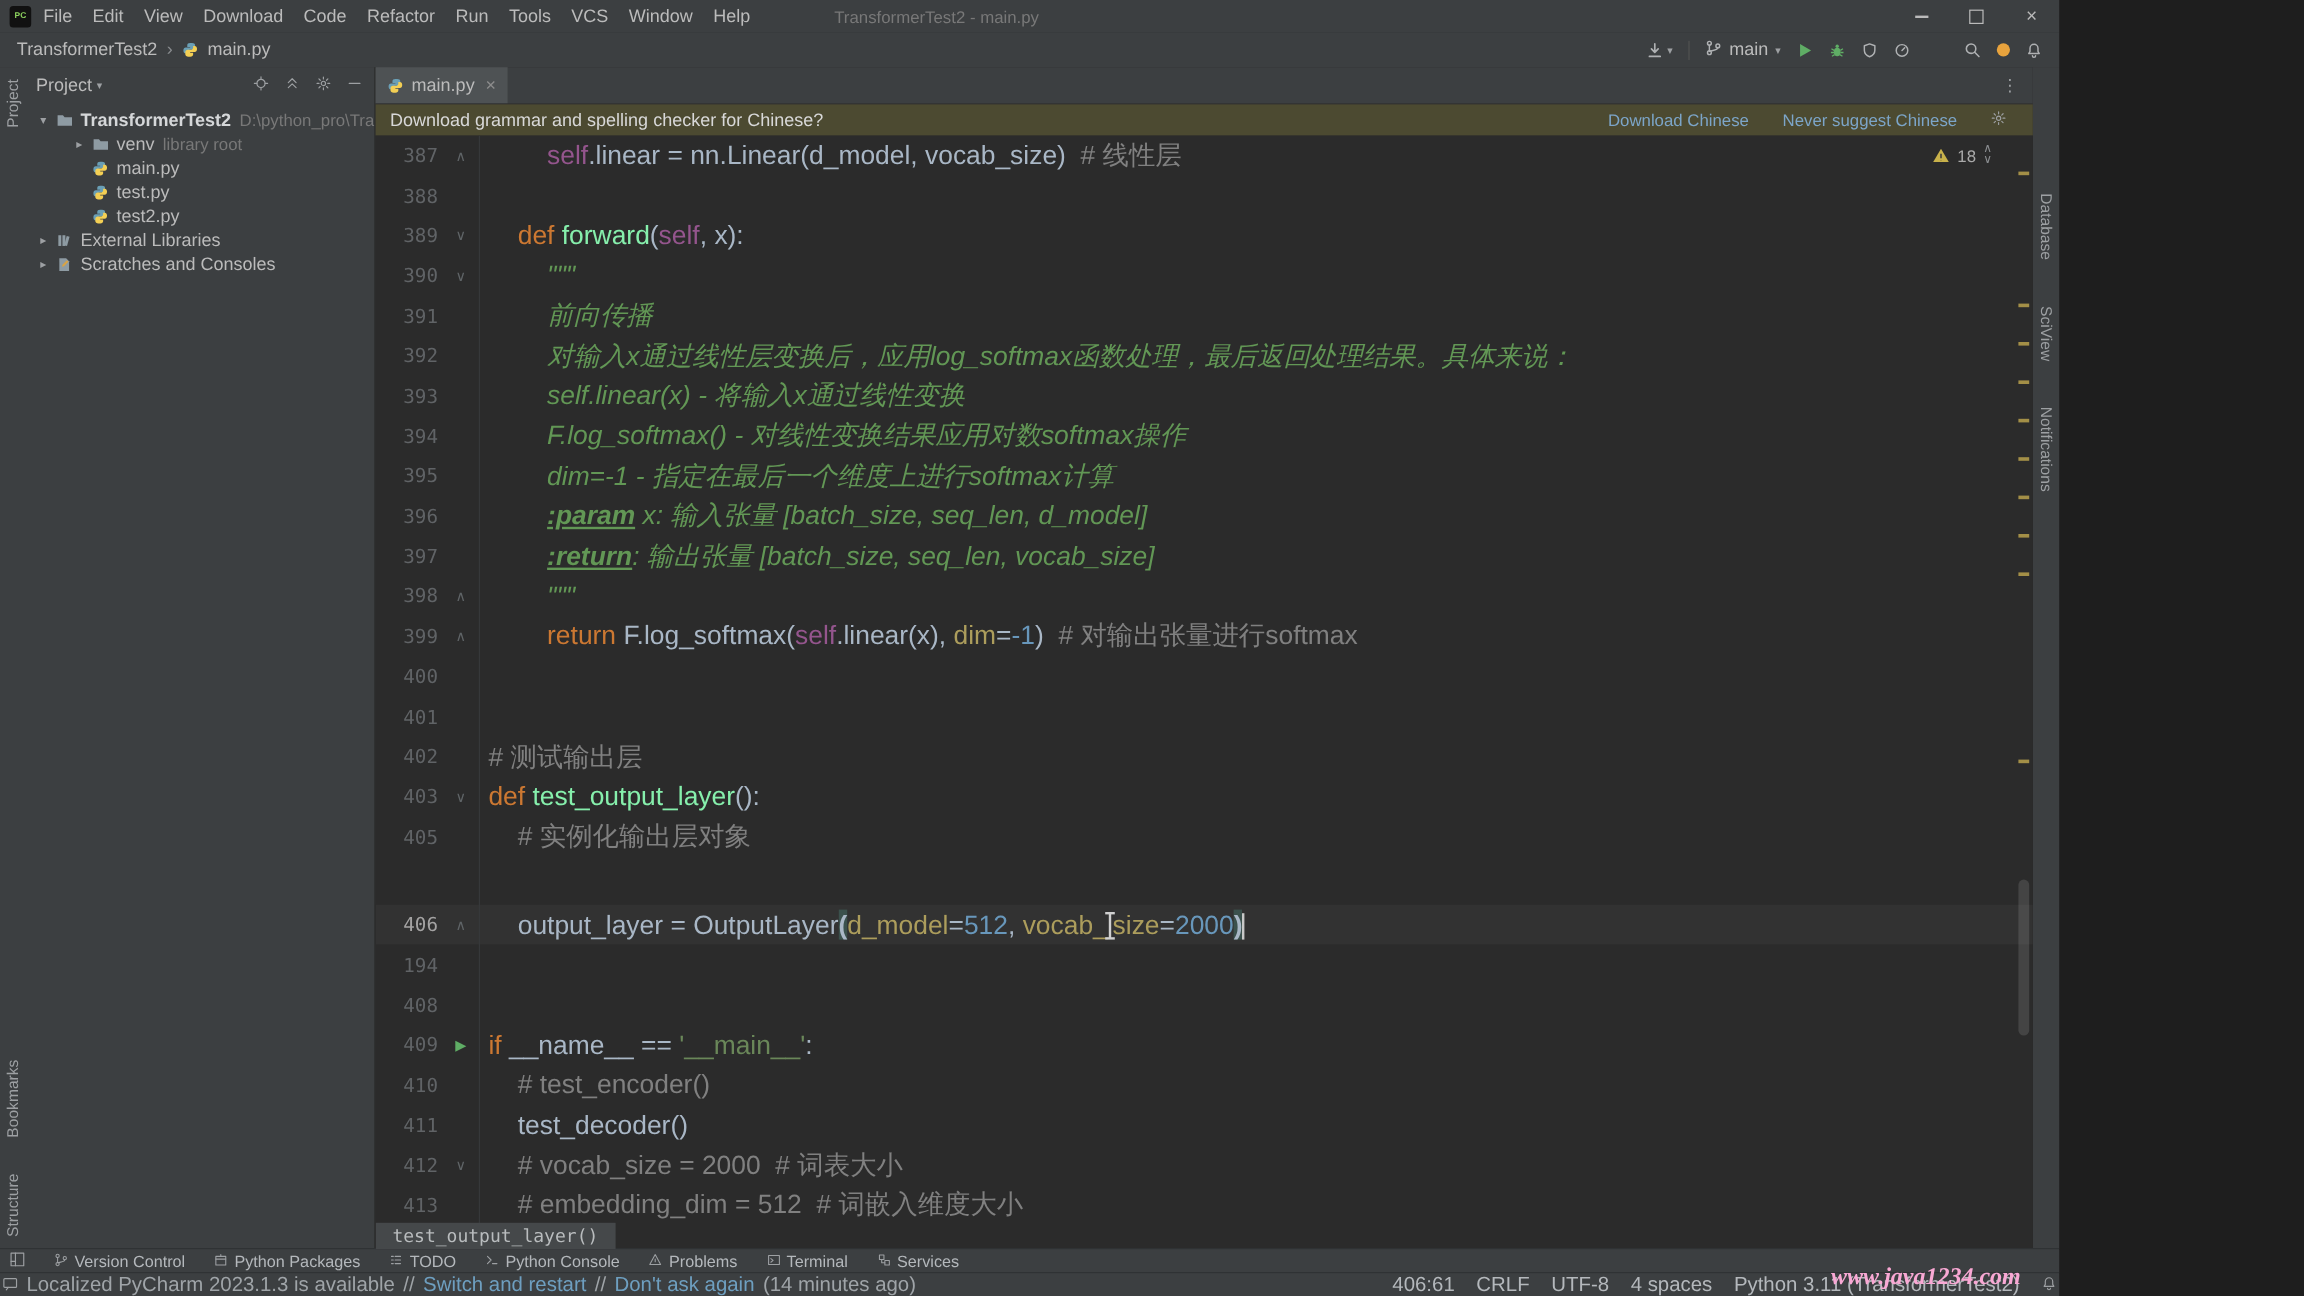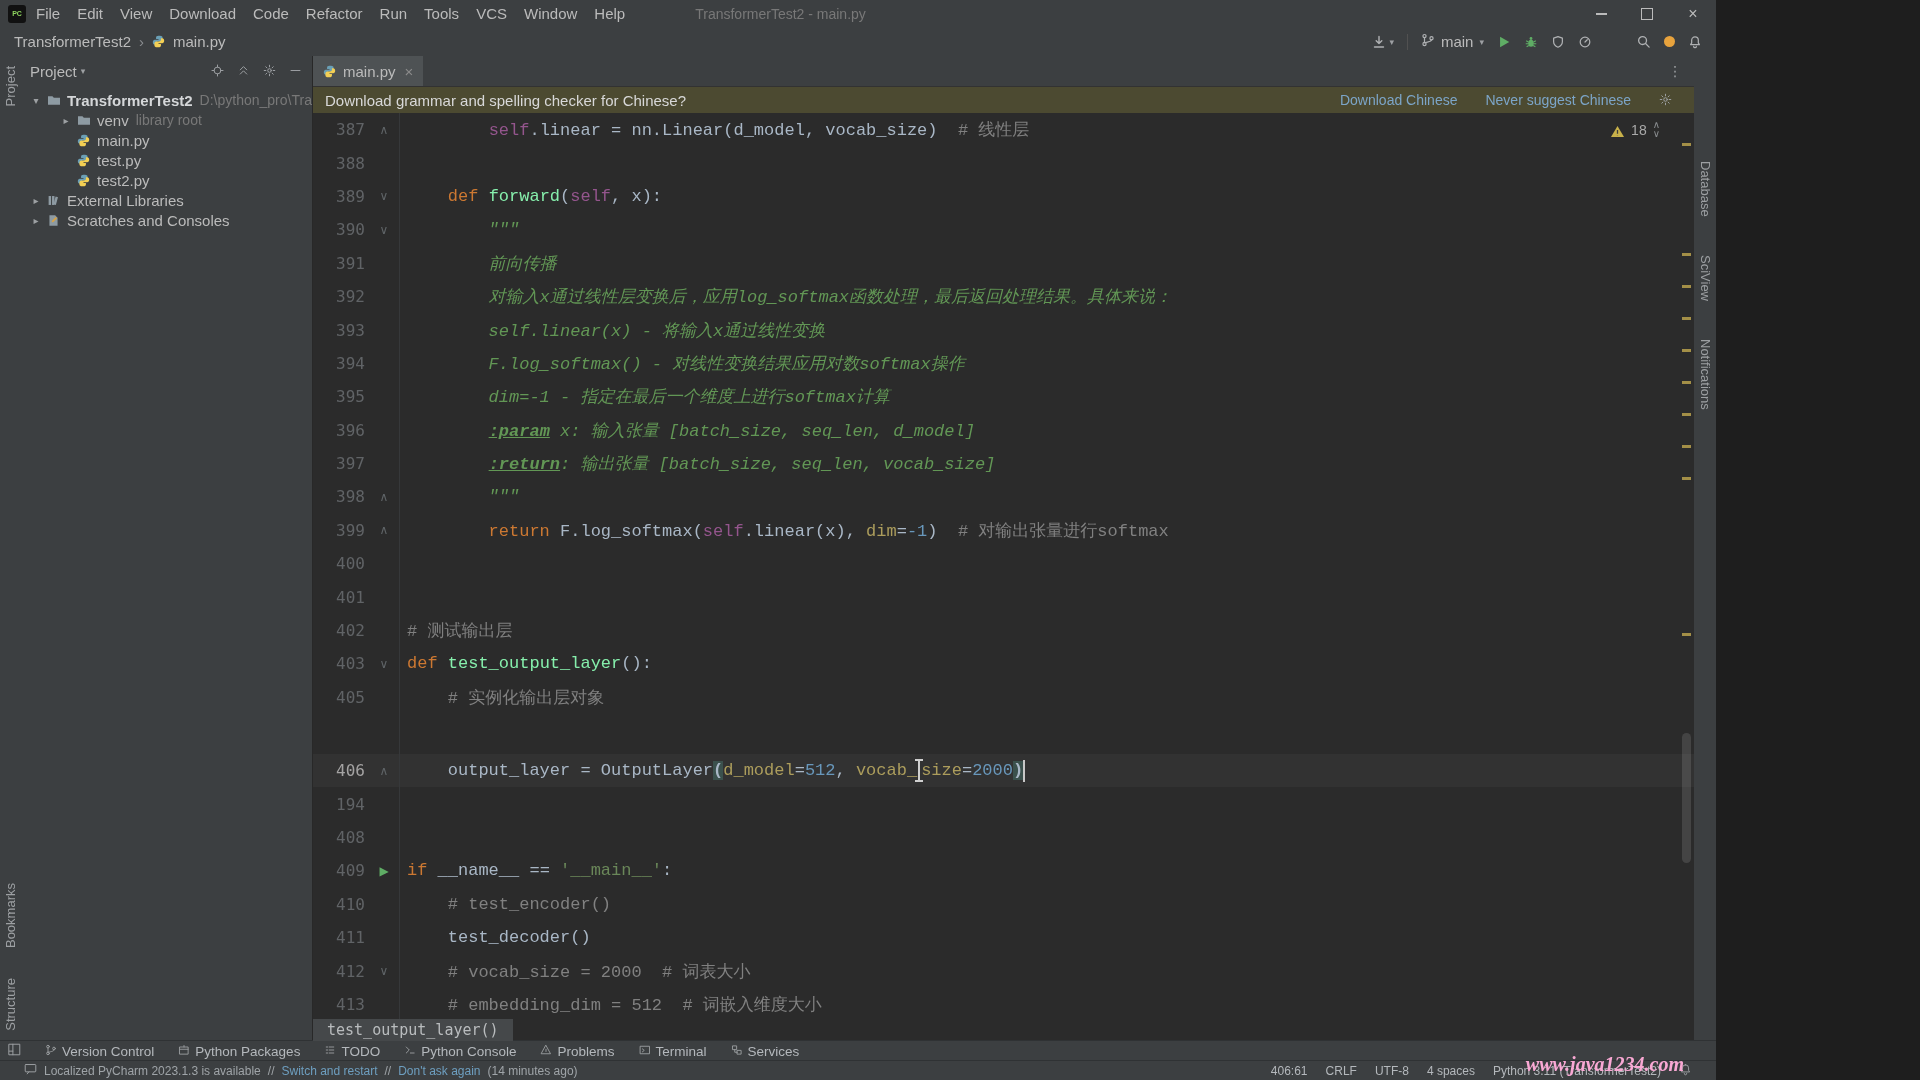"self.linear = nn.Linear(d_model," .code-text { font-family: Liberation Mono, monospace -> Liberation Sans, sans-serif; font-size: 17px -> 22px }
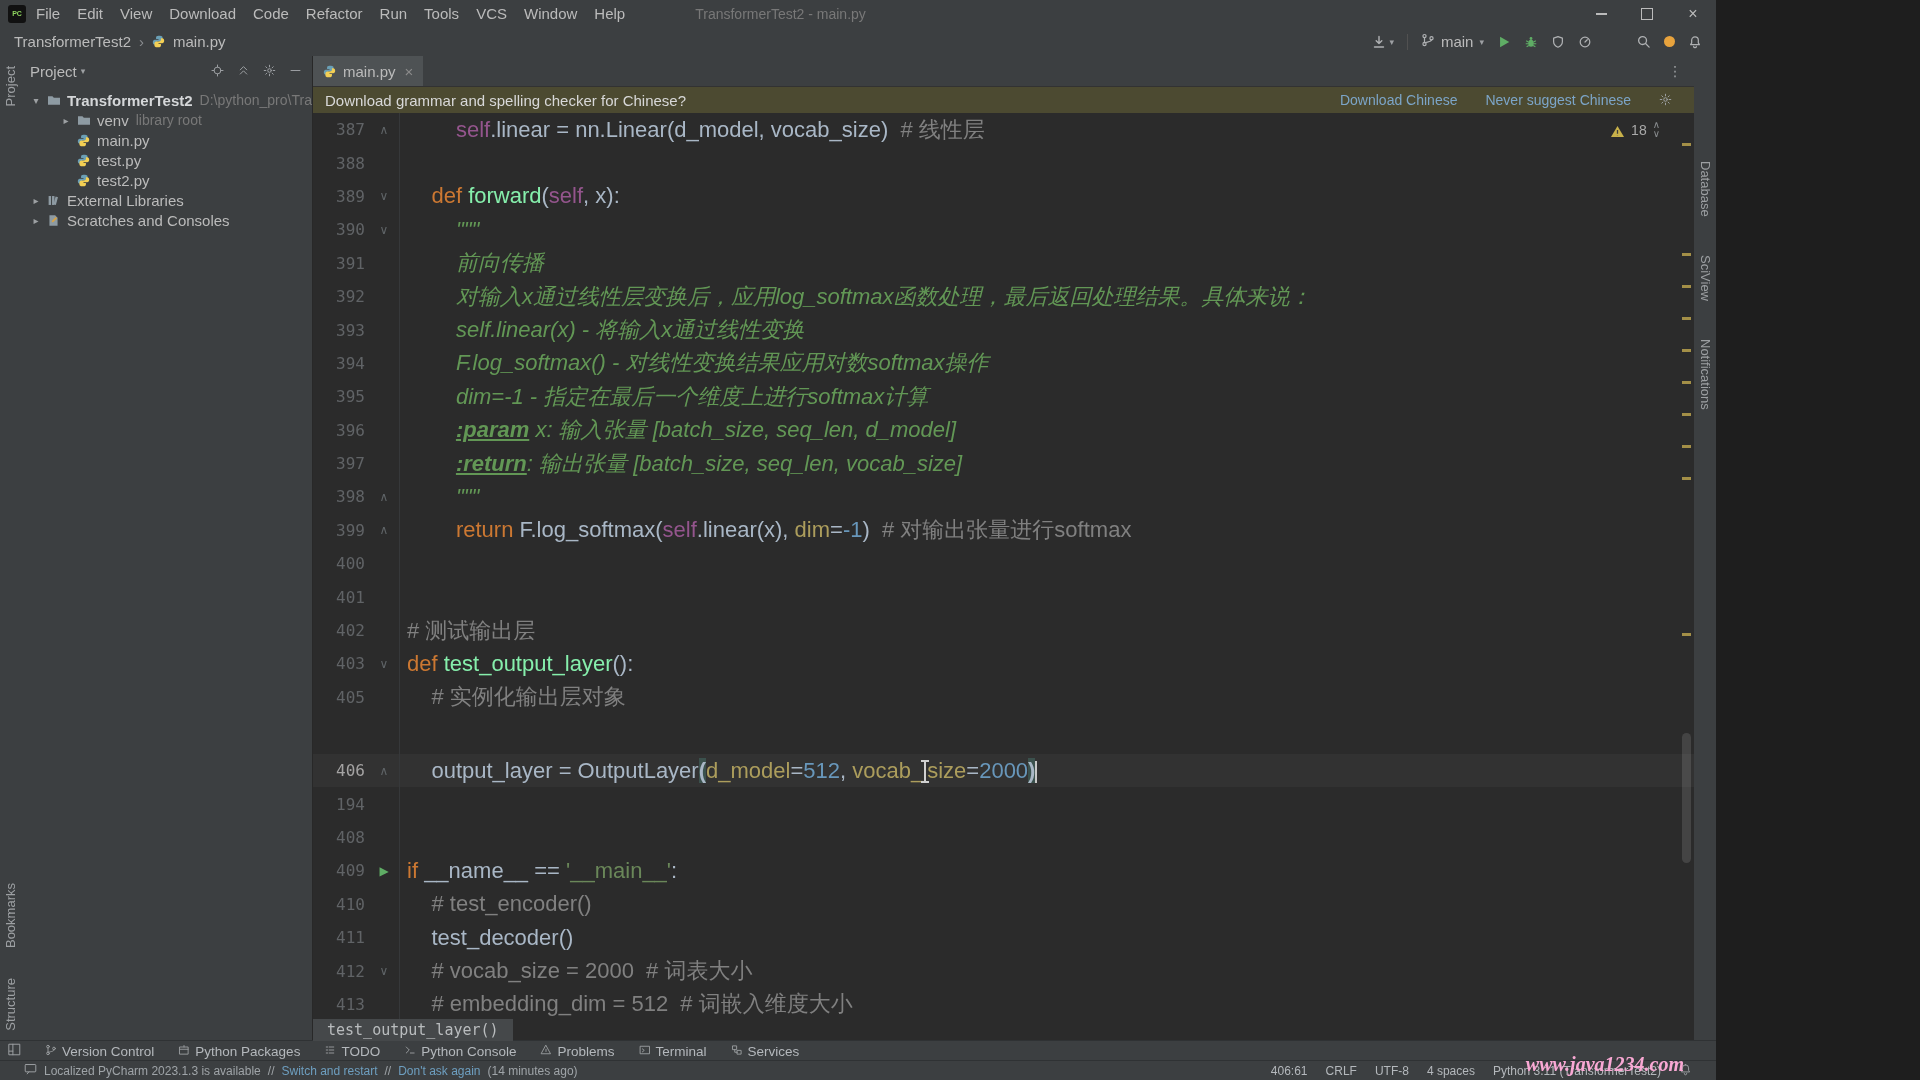"18" .inspections { align-items: flex-end -> center }
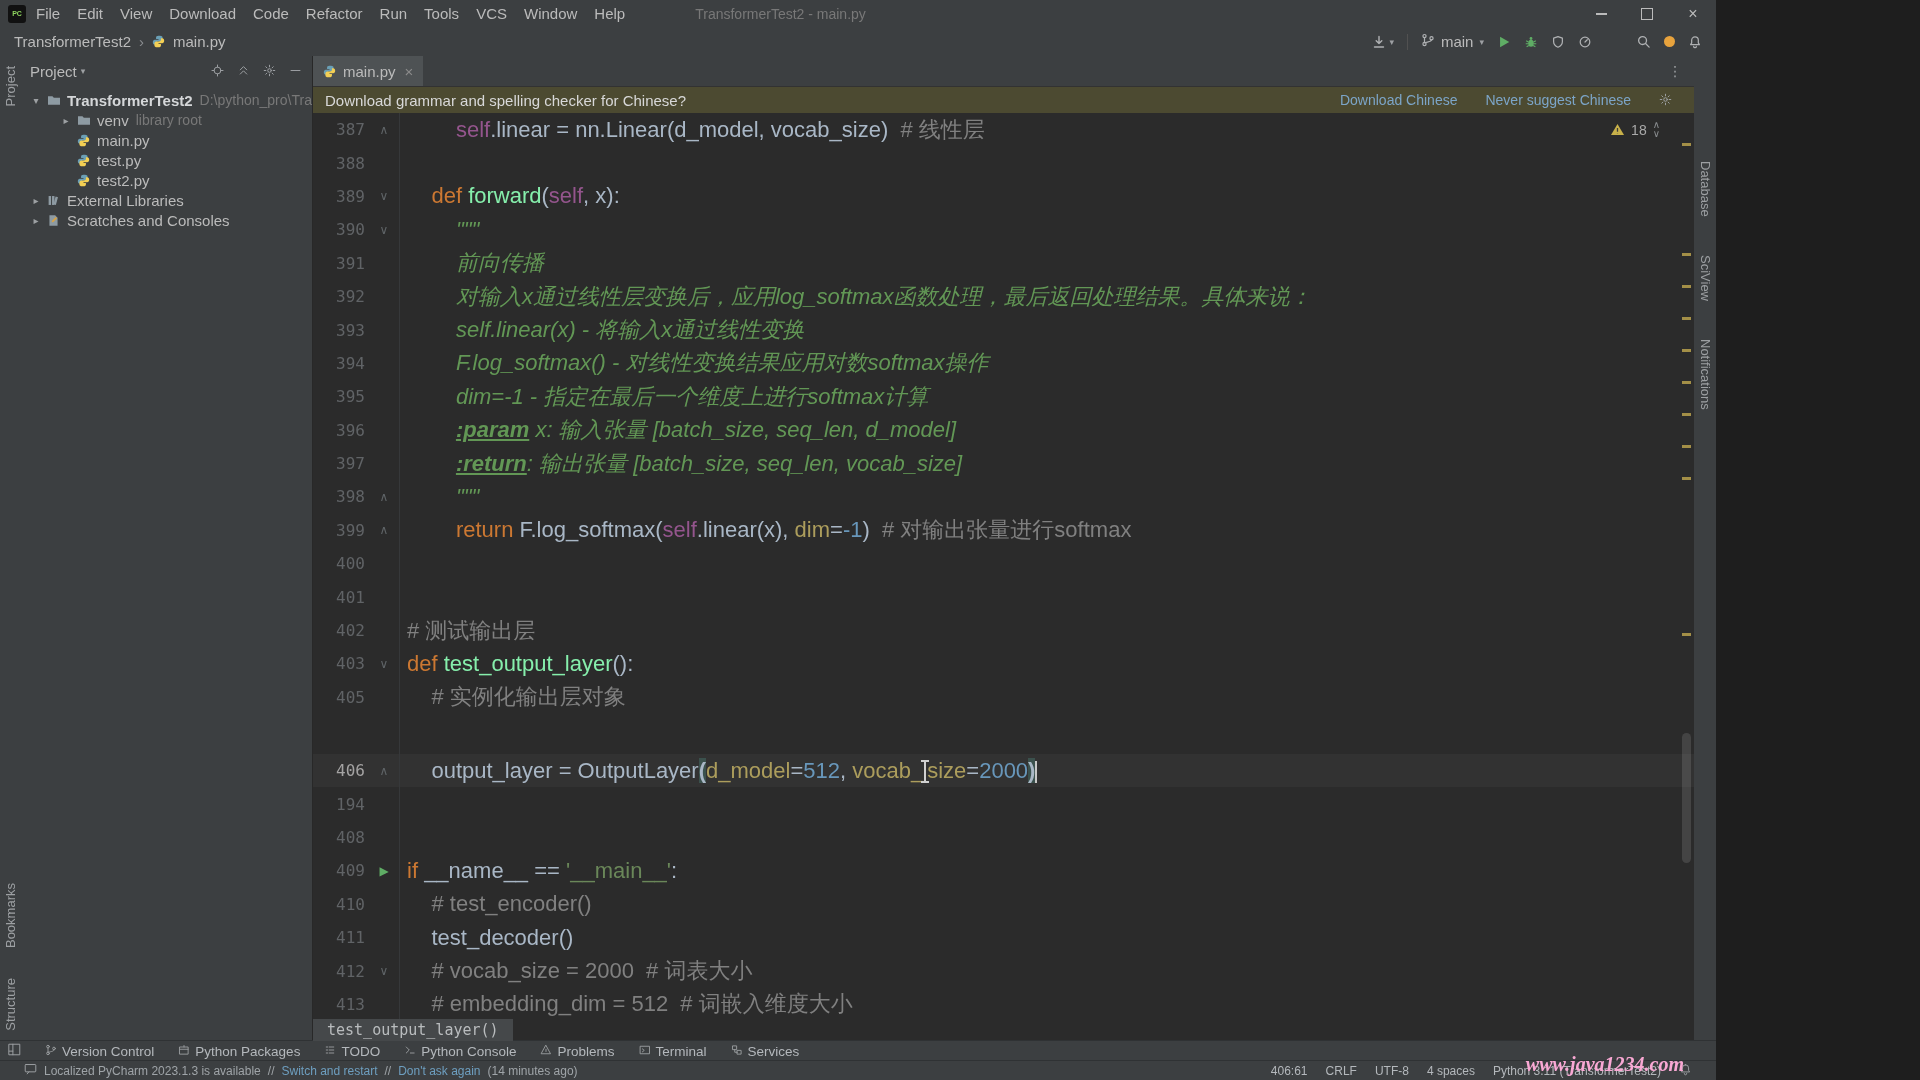"Localized PyCharm 2023.1.3 is available" .msgbar { font-size: 12px -> 17px; padding: 0 24px -> 0 2px }
